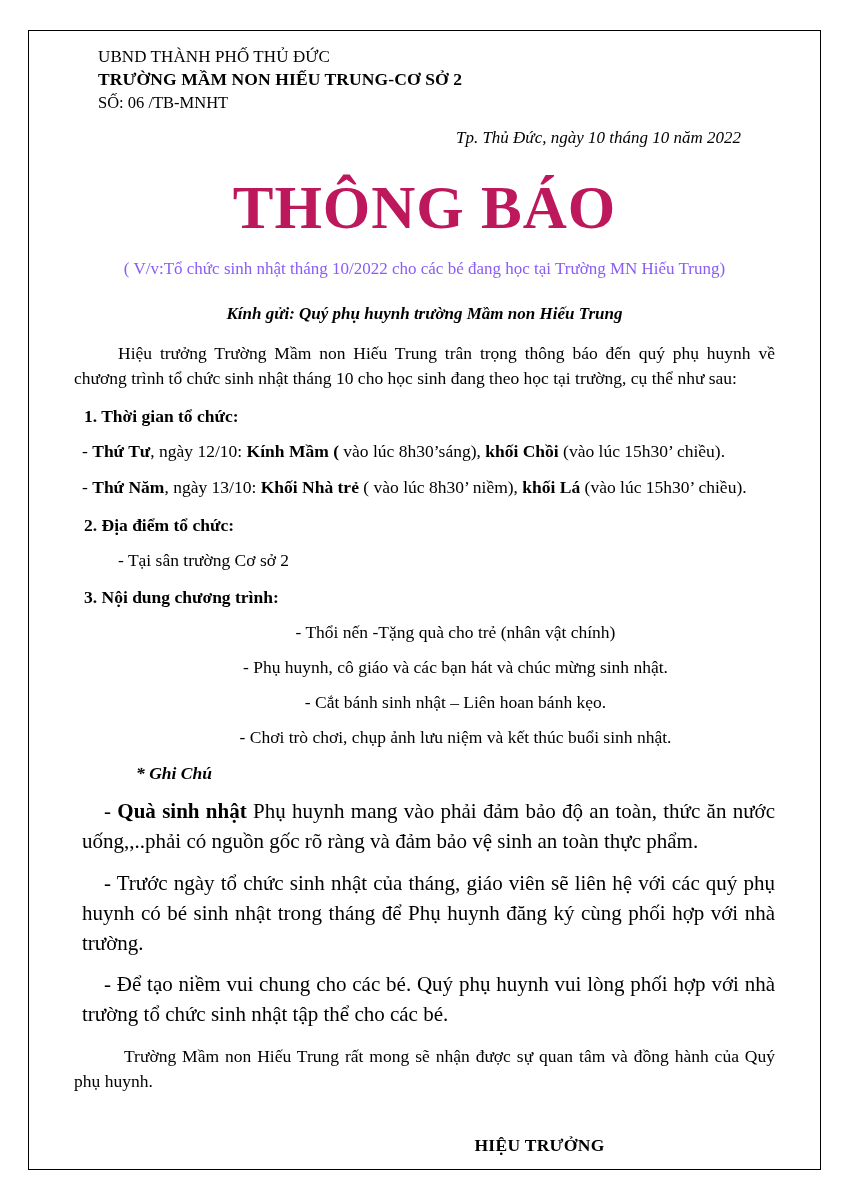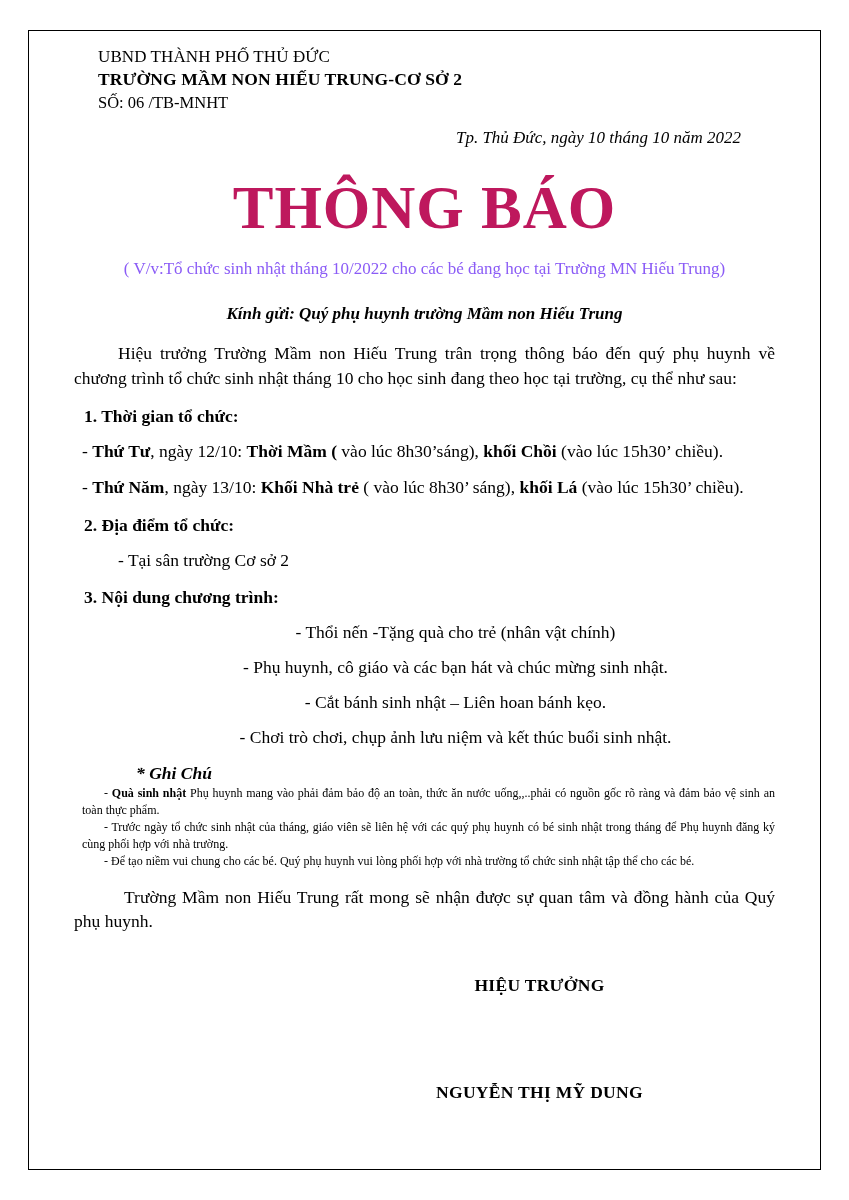"Thời Mầm (" span.b { text: Thời -> Kính }
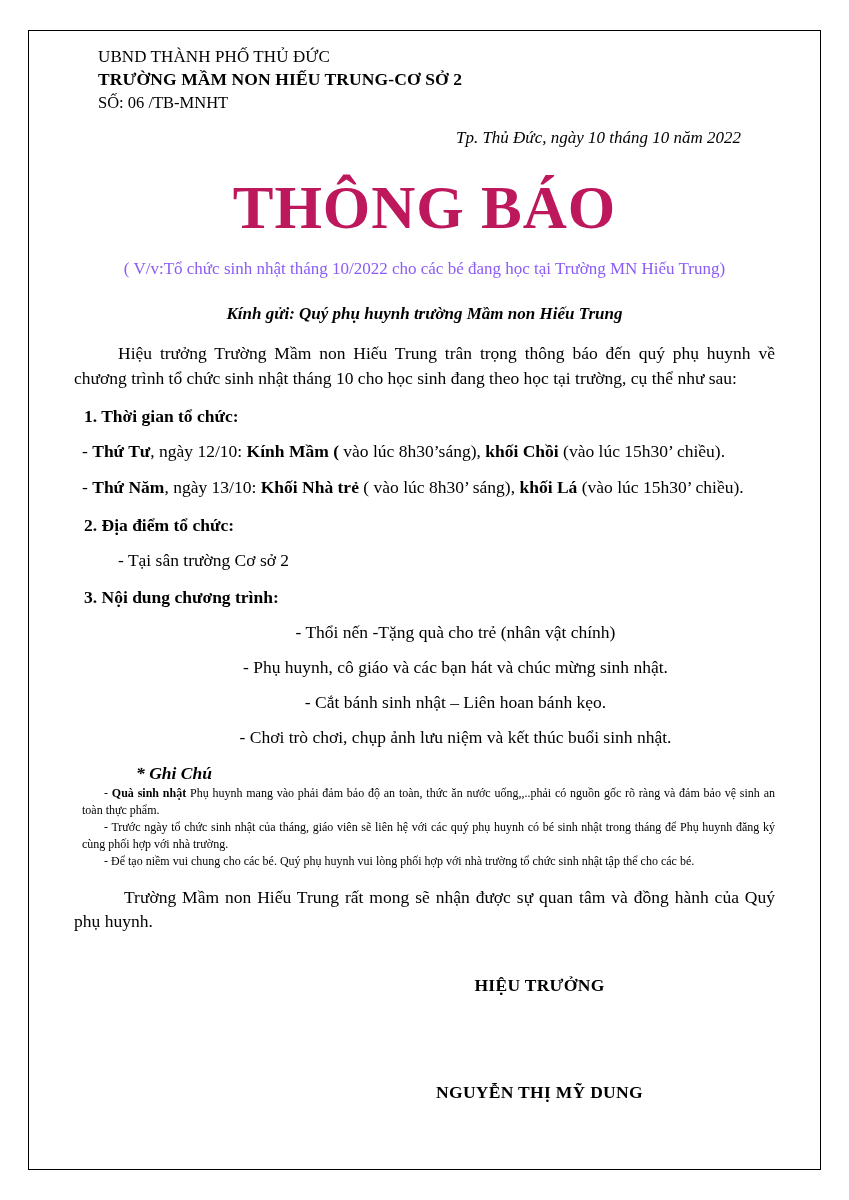"( vào lúc 8h30’ sáng)," span { text: sáng -> niềm }
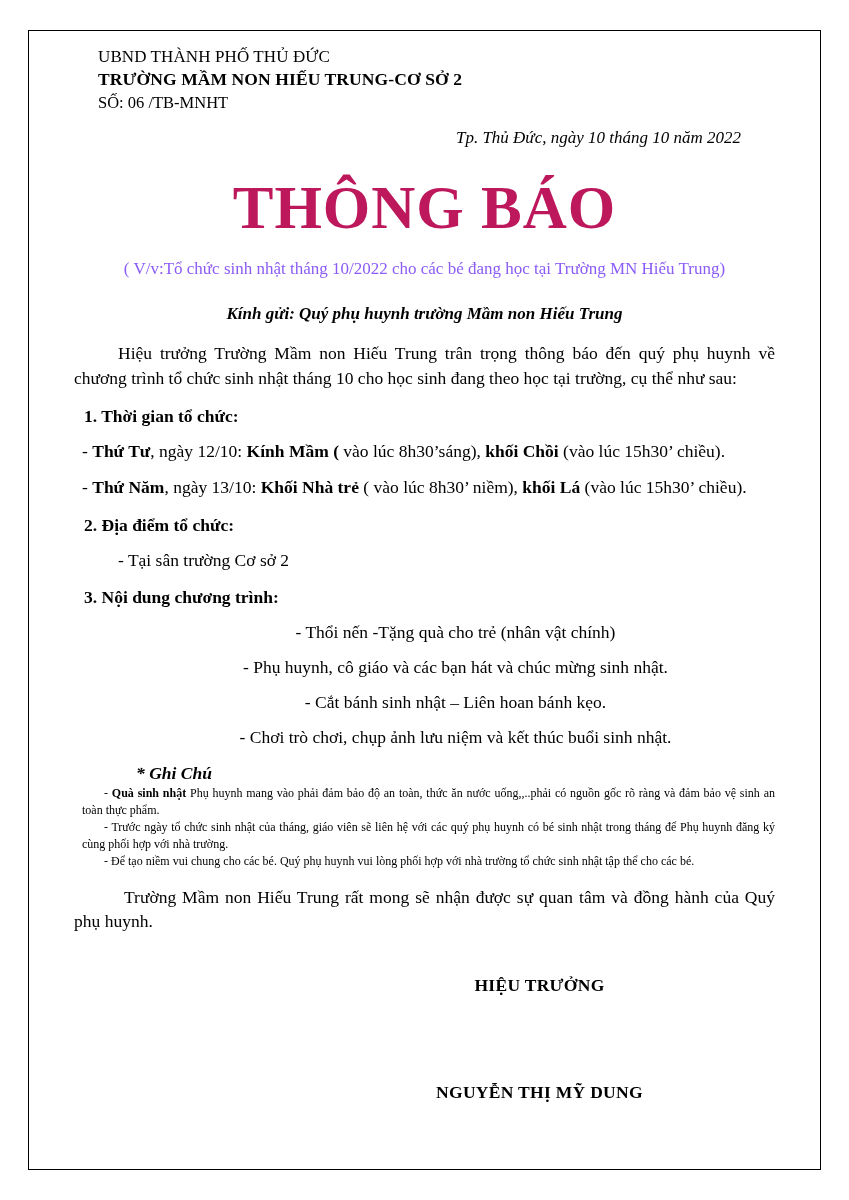"- Quà sinh nhật Phụ" .note-para { font-size: 12px -> 21px; margin-top: 0 -> 12px }
